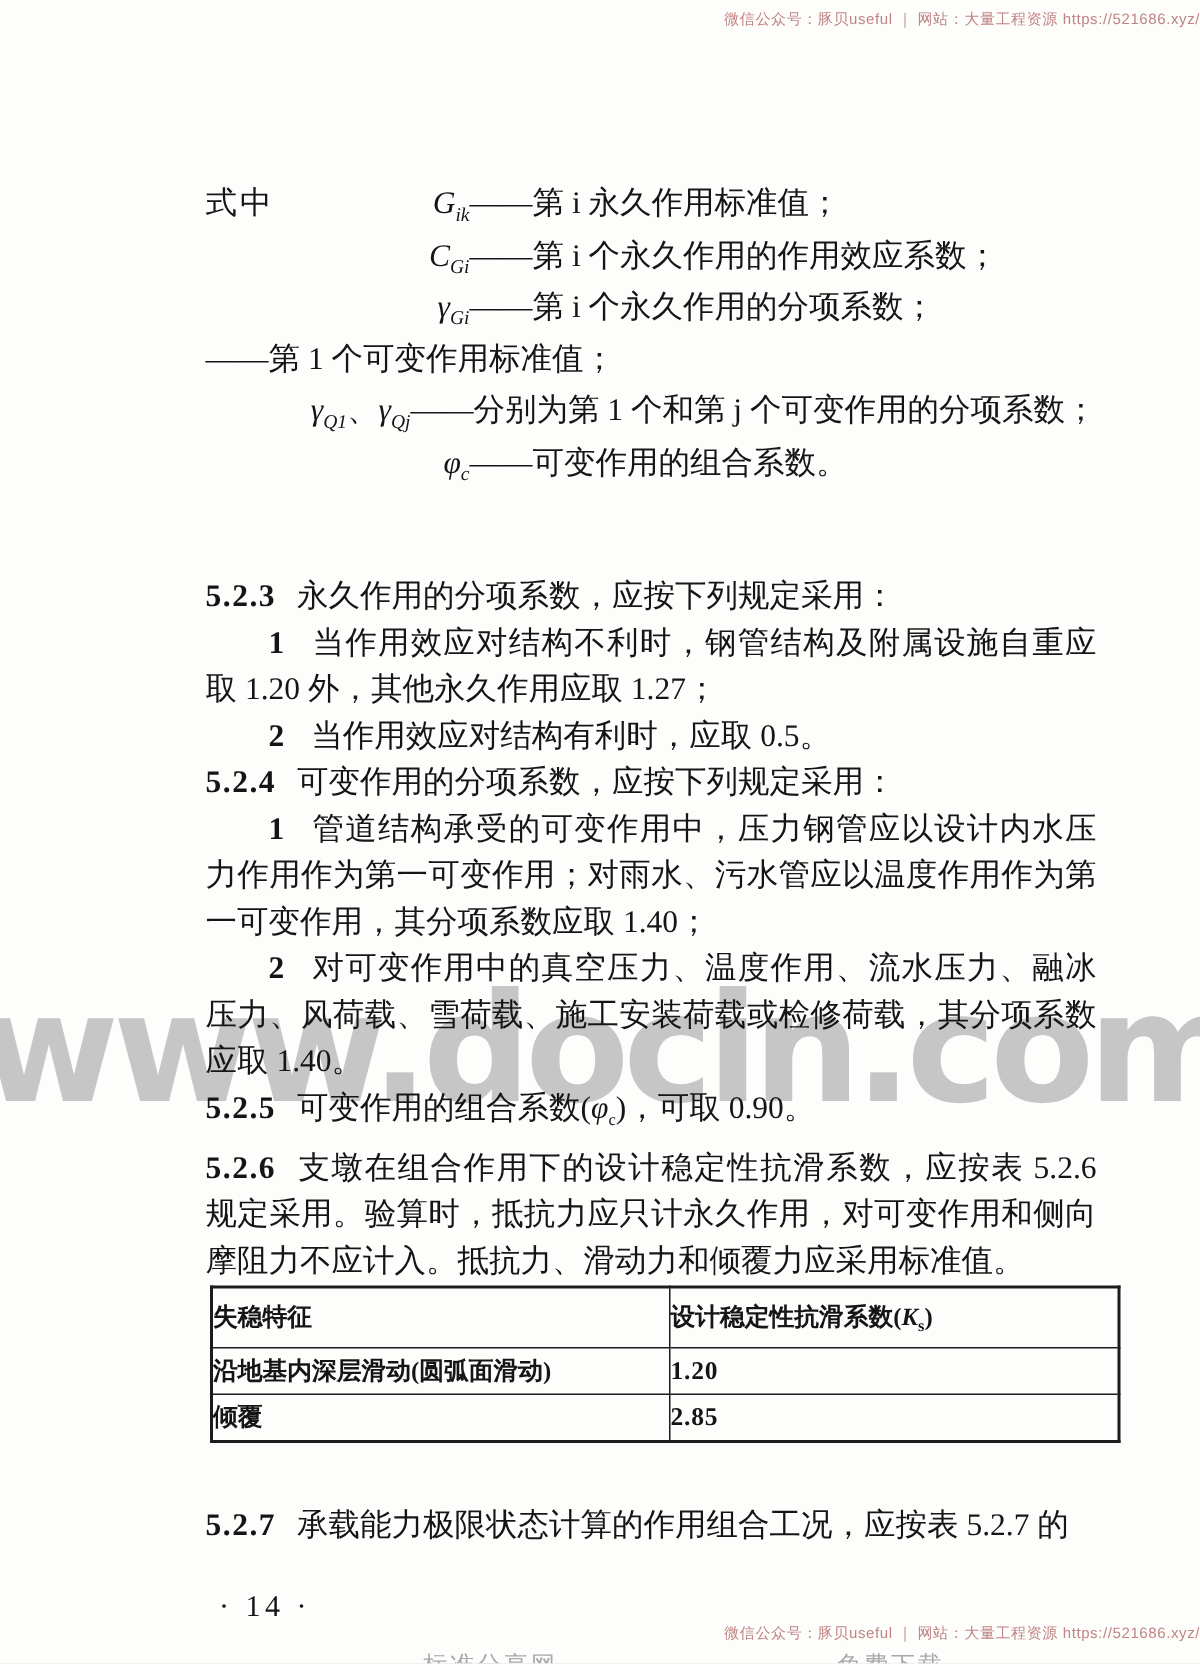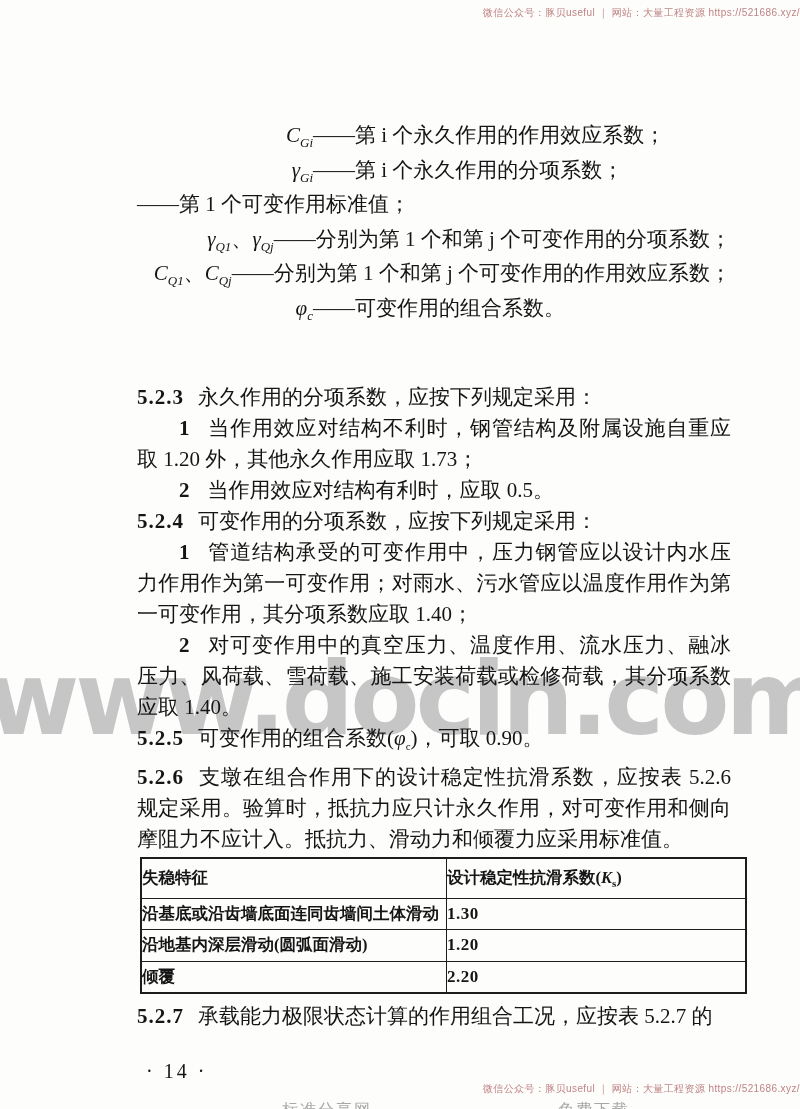"式中" div.def-row { html: none -> <div> <span>式中</span> <span><i>G</i><sub>ik</sub></span> <span>——第 i 永久作用标准值；</span> </div> }
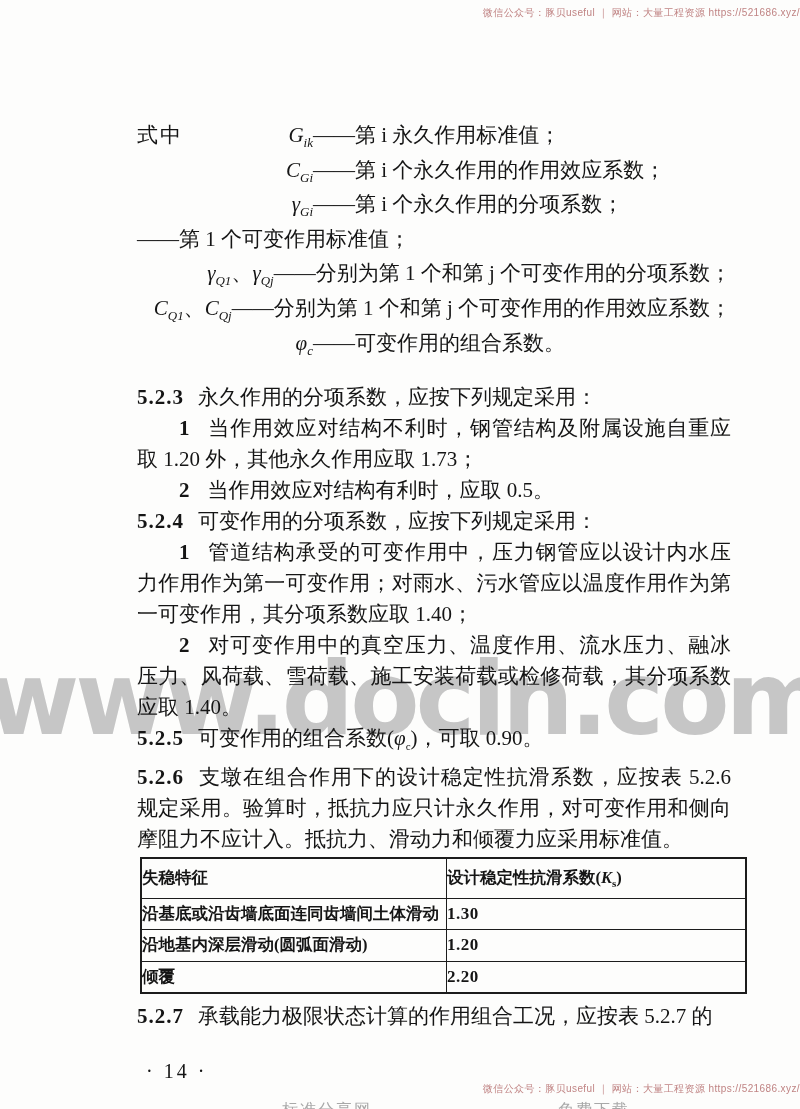"CQ1、CQj" div.def-row { html: <div> <span><i>C</i><sub>Q1</sub><span>、</span><i>C</i><sub>Qj</sub></span> <span>——分别为第 1 个和第 j 个可变作用的作用效应系数；</span> </div> -> none }
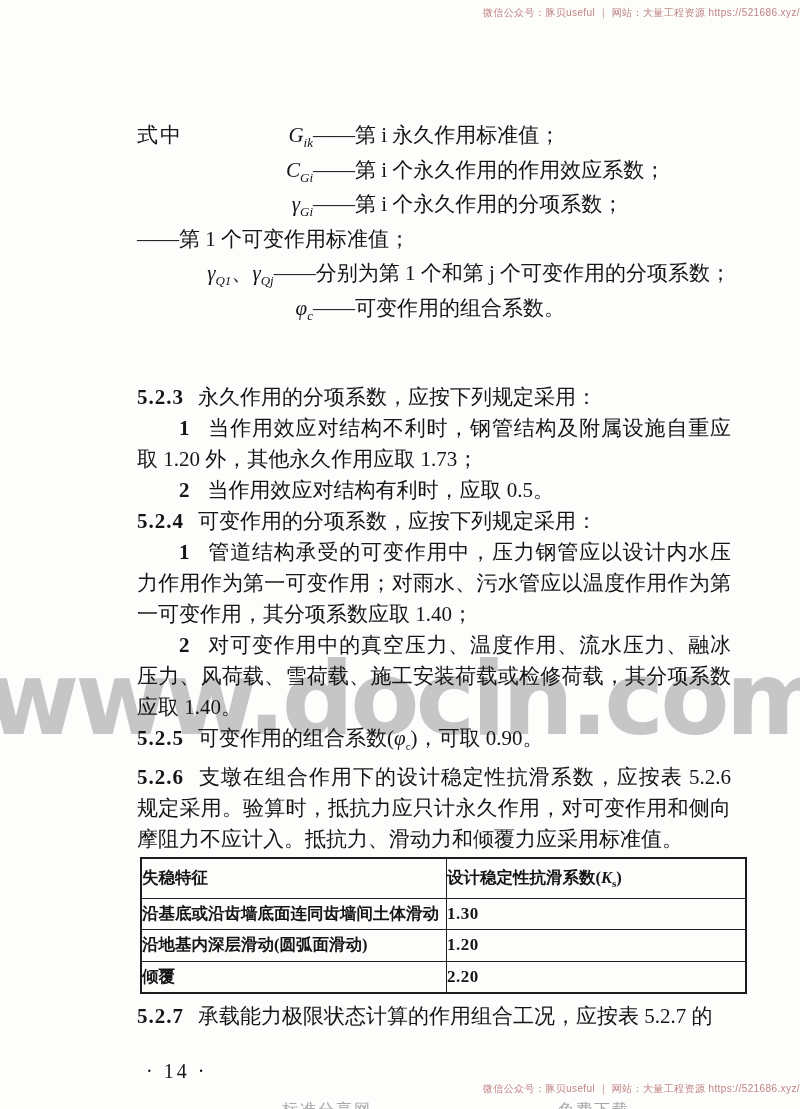"当作用效应对结构不利时，钢管结构及附属设施自重应取 1.20" span { text: 1.73 -> 1.27 }
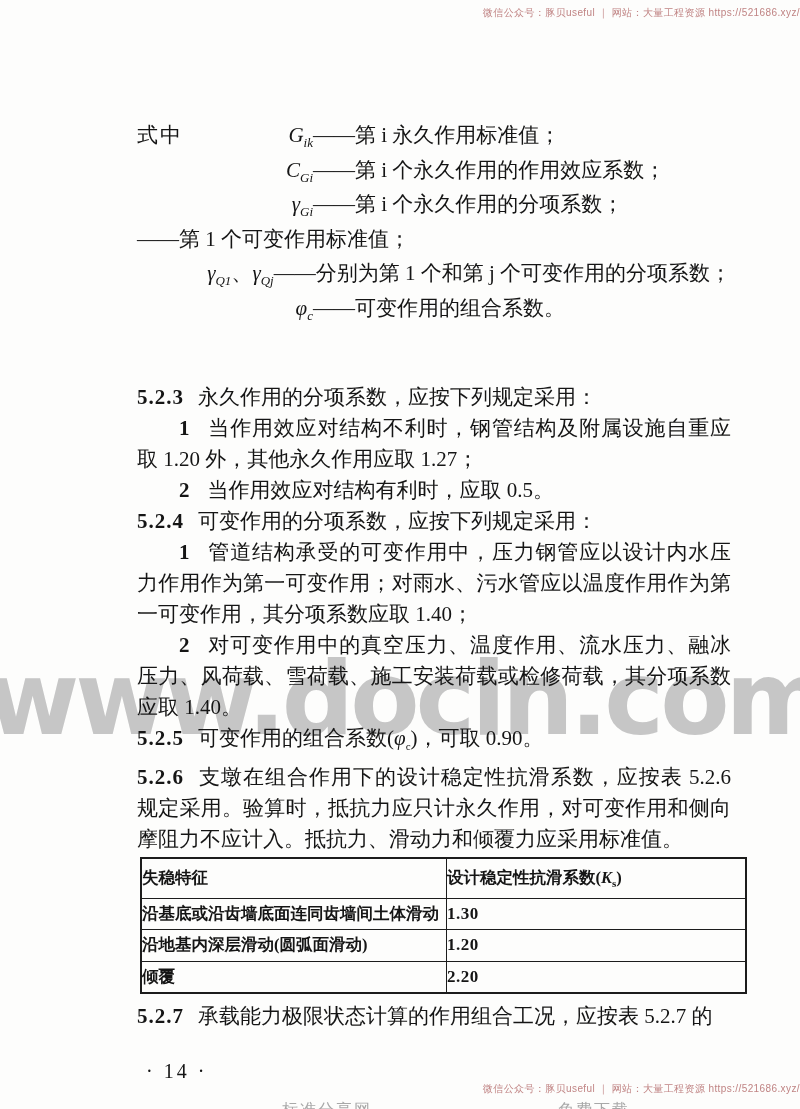"沿基底或沿齿墙底面连同齿墙间土体滑动" tr { html: <tr> <td>沿基底或沿齿墙底面连同齿墙间土体滑动</td> <td>1.30</td> </tr> -> none }
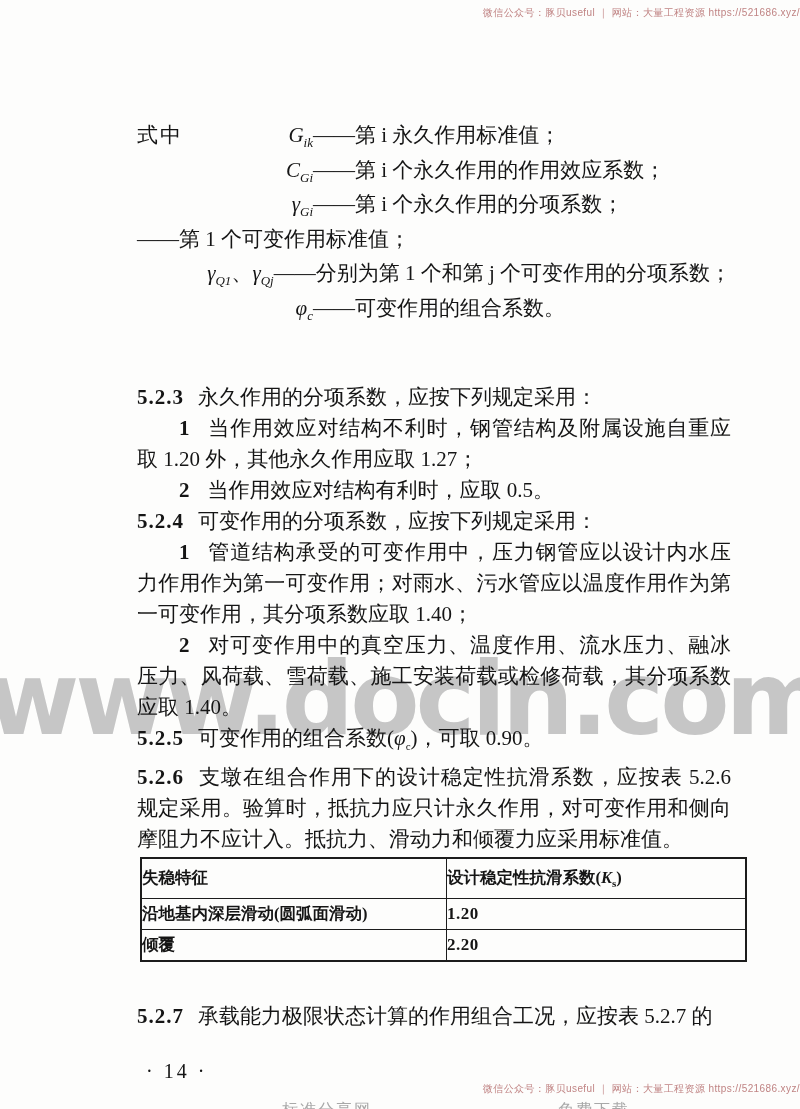"2.20" td.value { text: 2.20 -> 2.85 }
